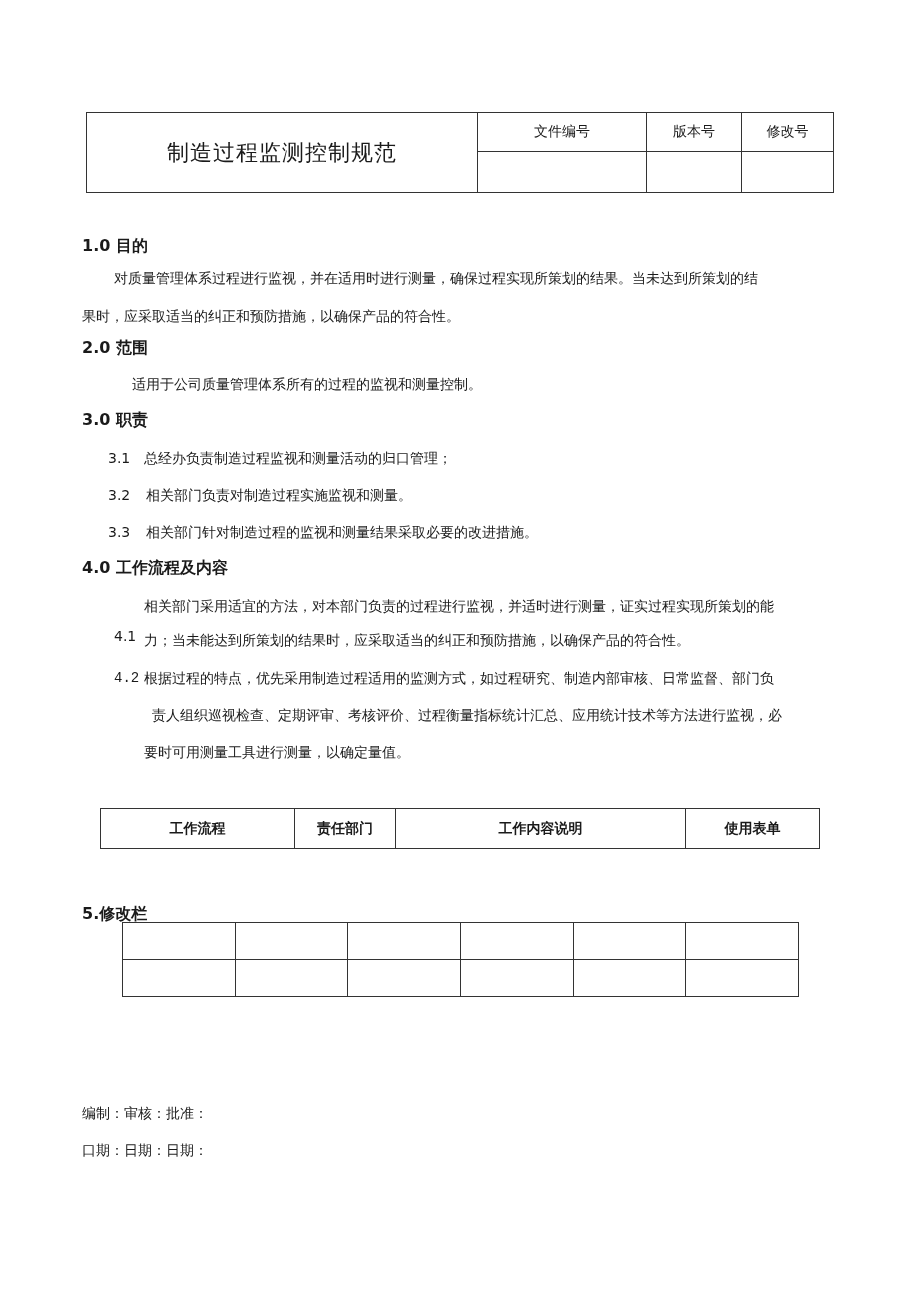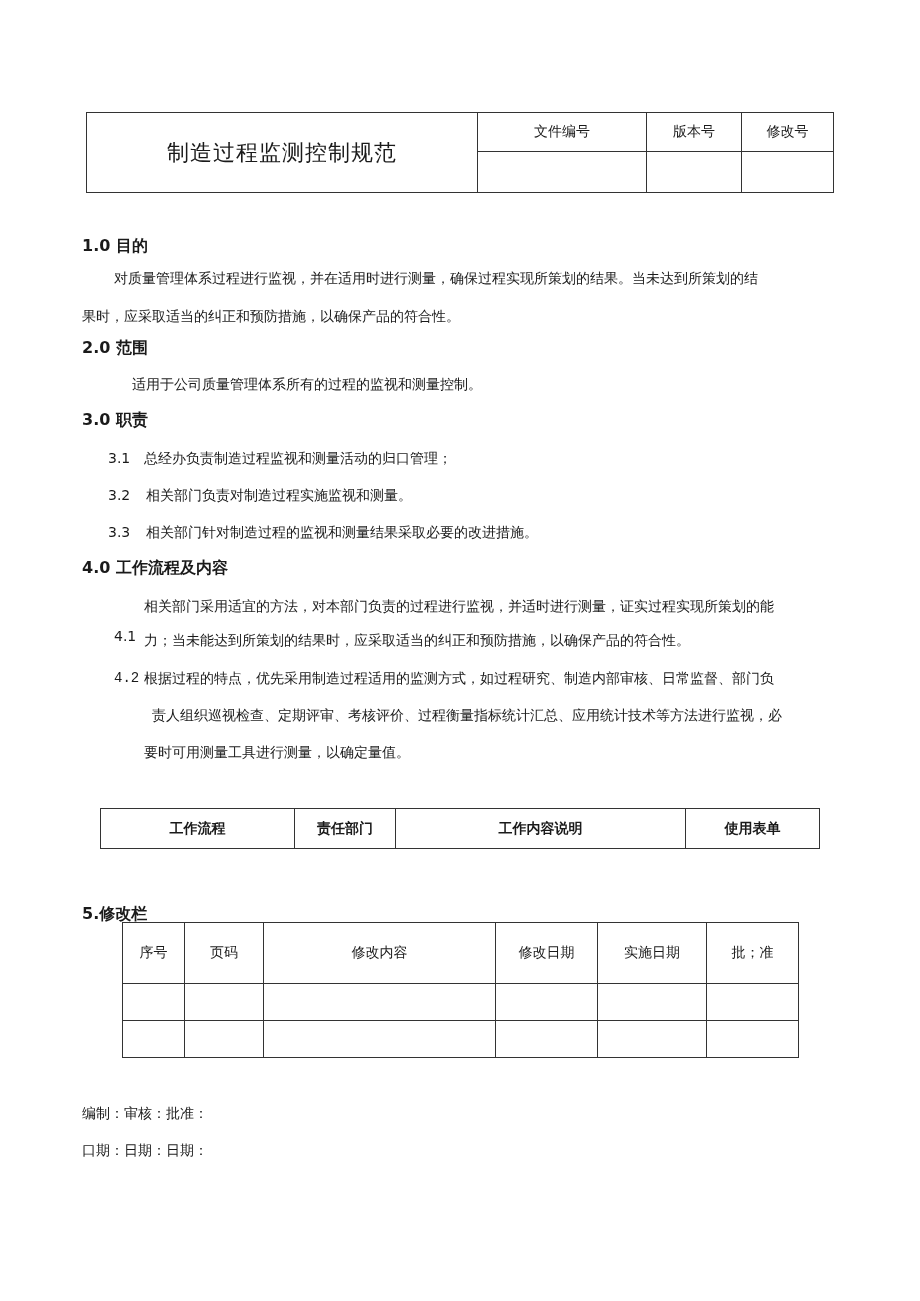"序号" tr.head { html: <tr> <td>序号</td> <td>页码</td> <td>修改内容</td> <td>修改日期</td> <td>实施日期</td> <td>批；准</td> </tr> -> none }
